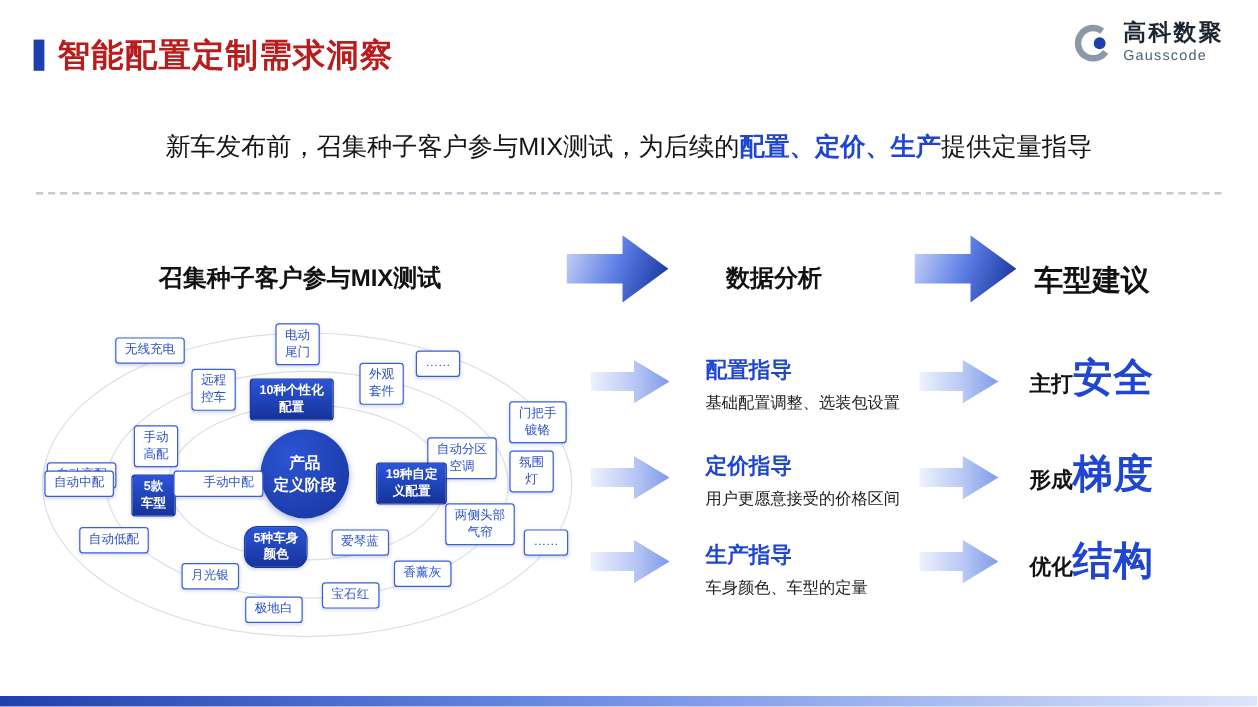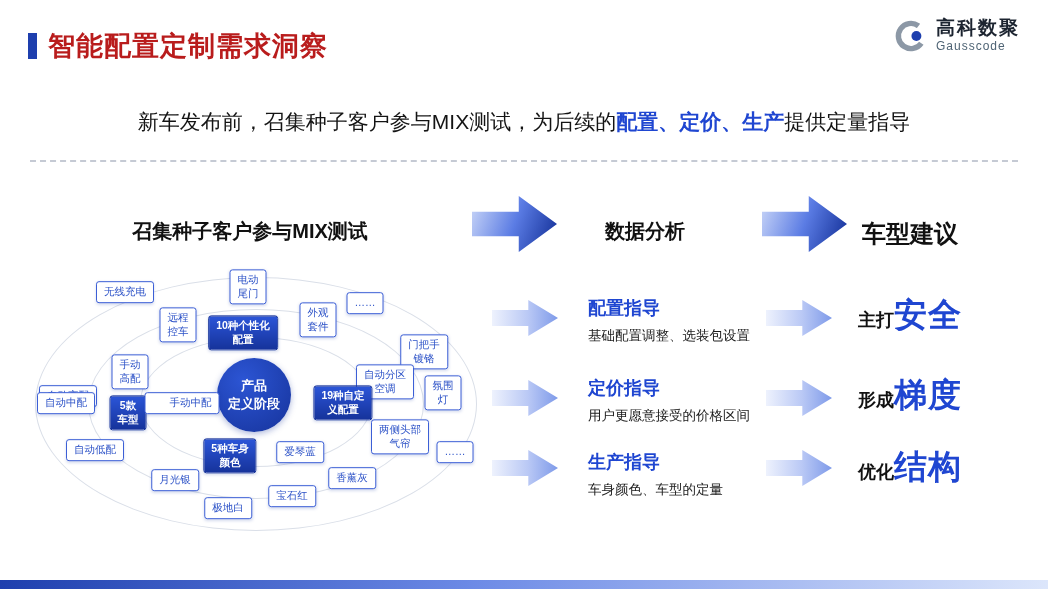"门把手" div.node { left: 394px -> 418px }
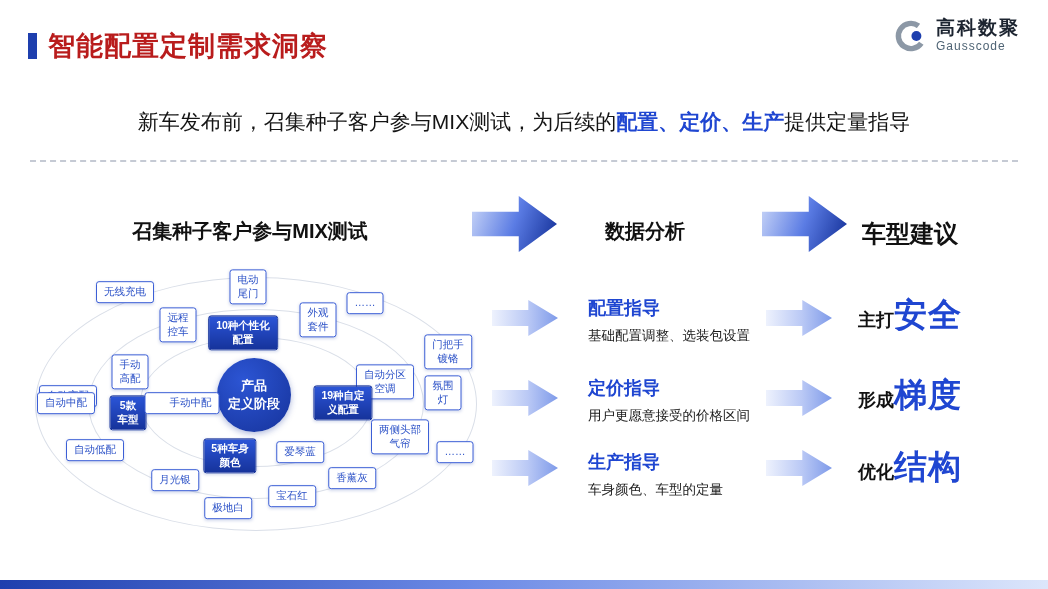"5种车身" div.node { border-radius: none -> 11px }
